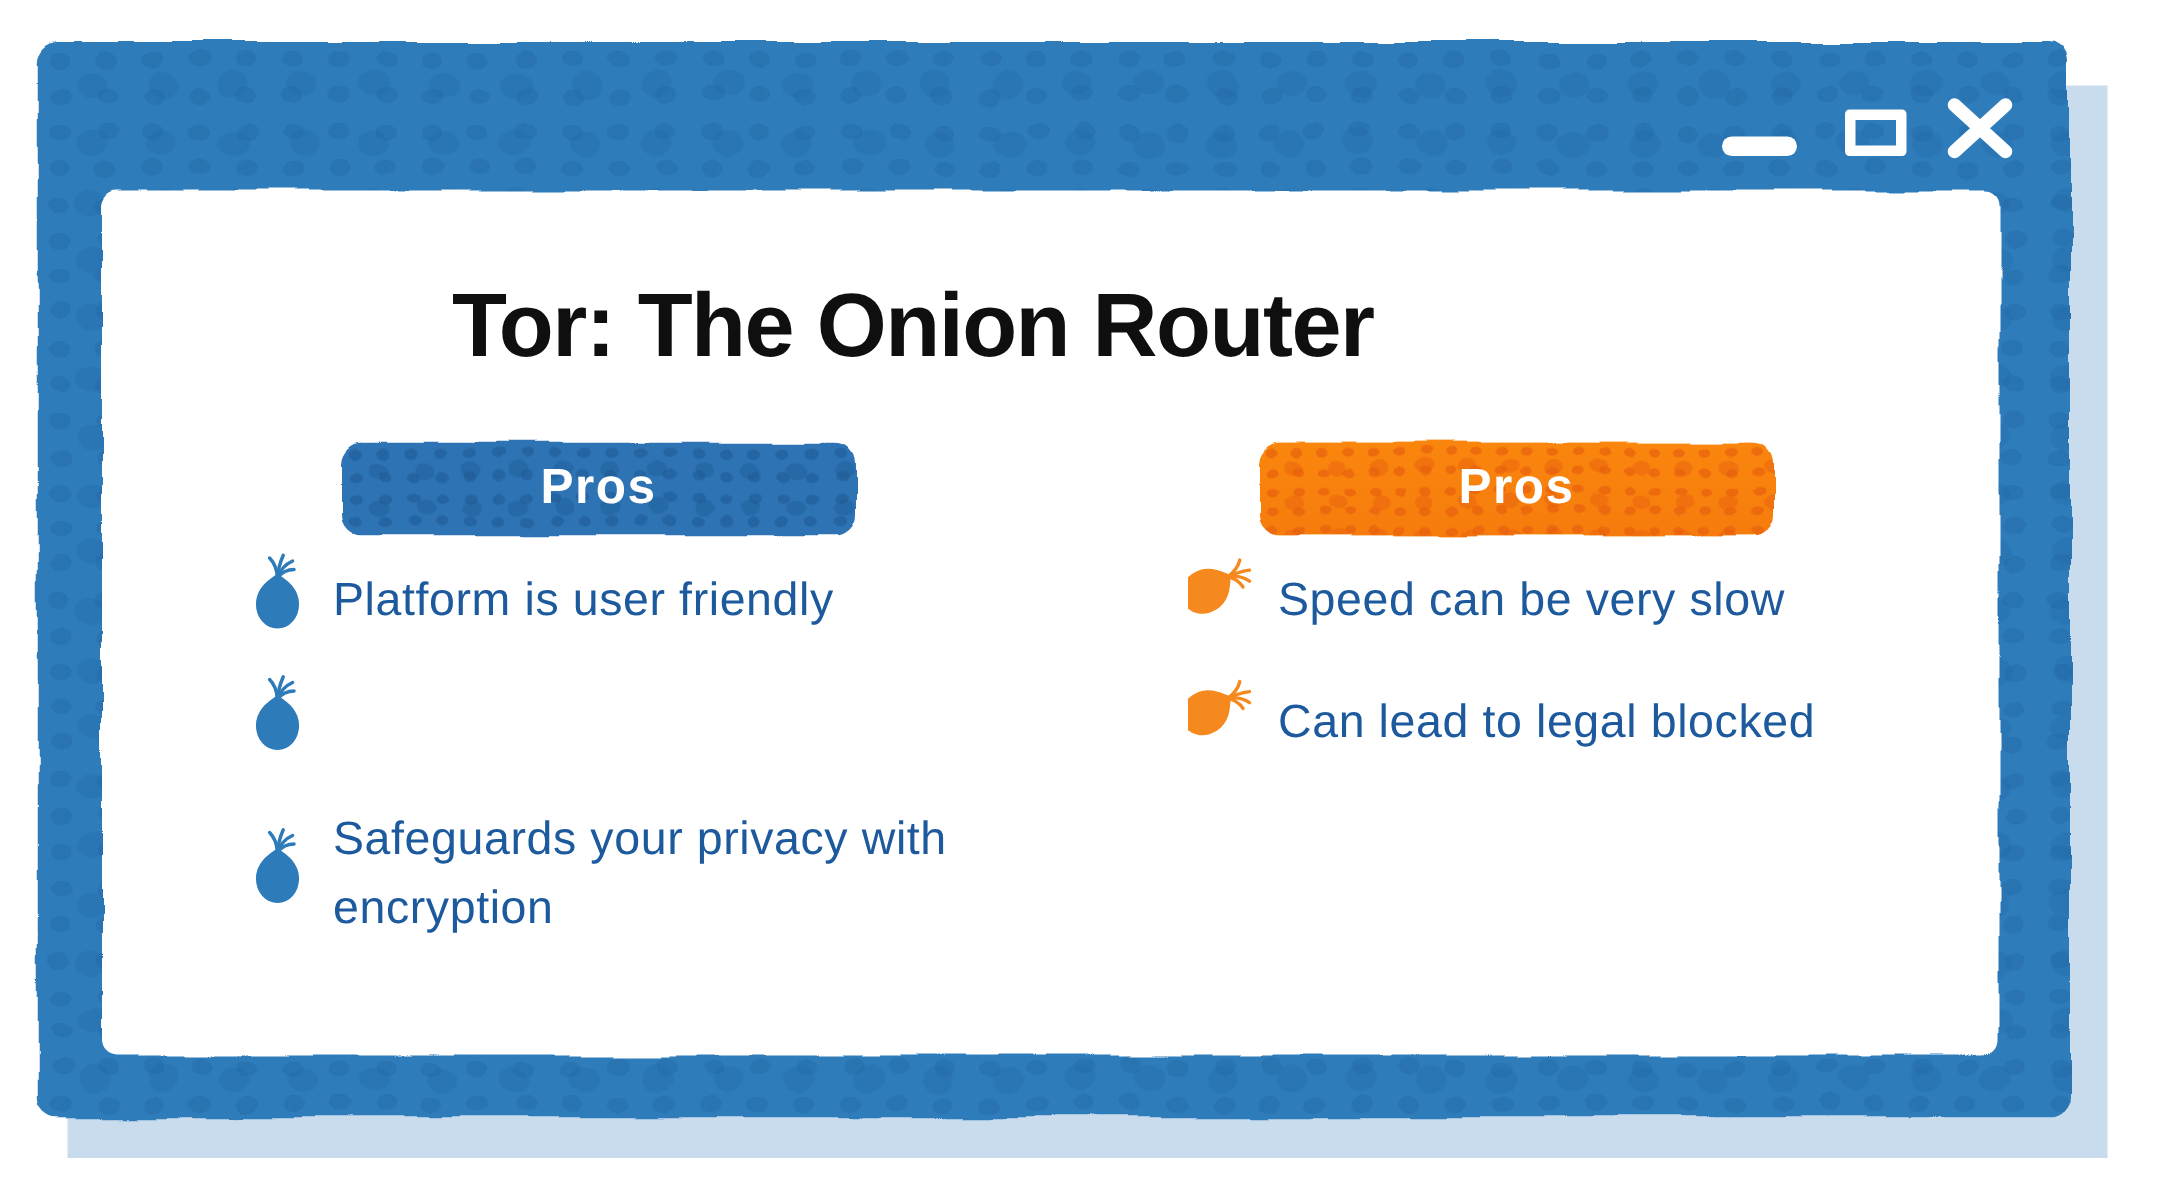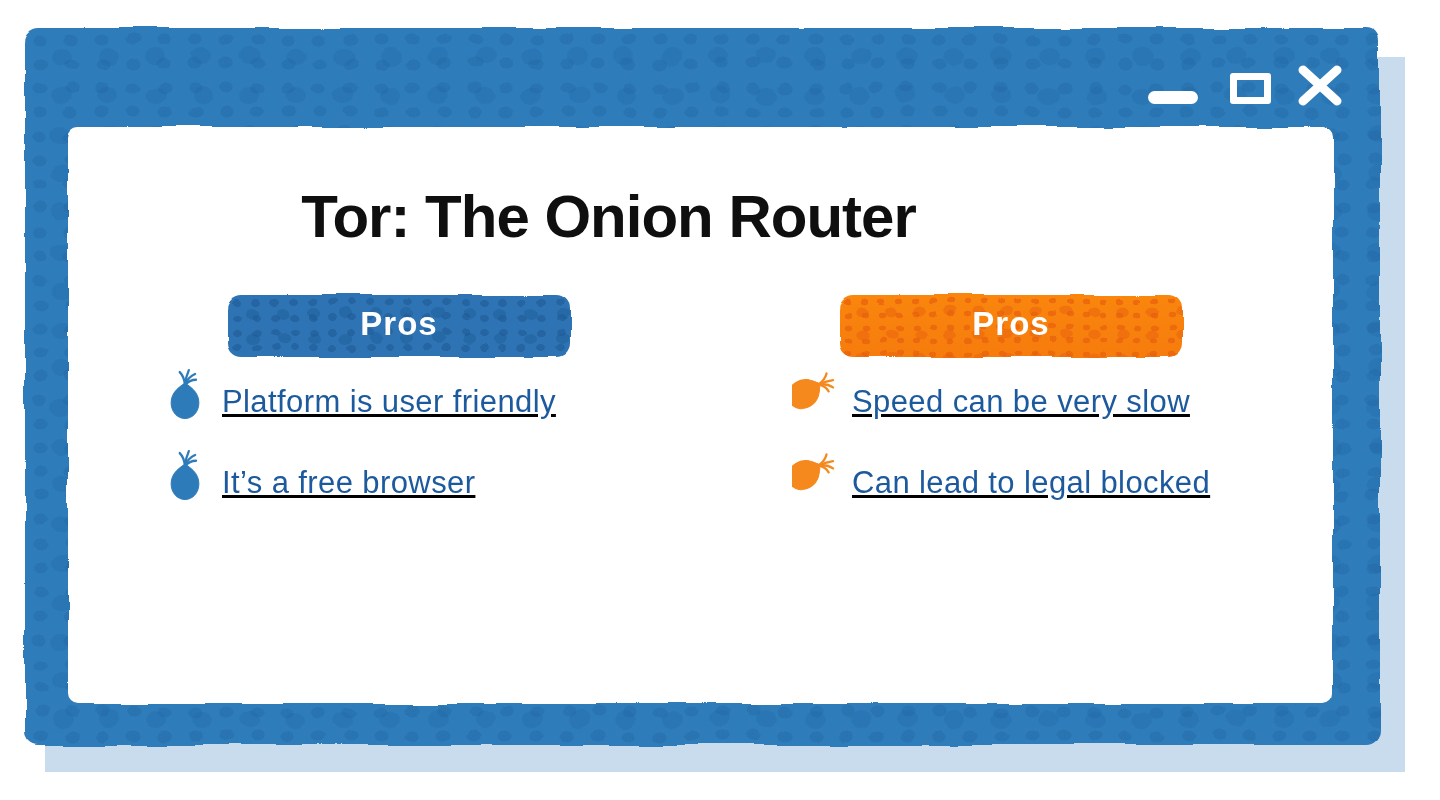"Platform is user friendly" .list-item { align-items: flex-end -> center; text-decoration: underline -> none }
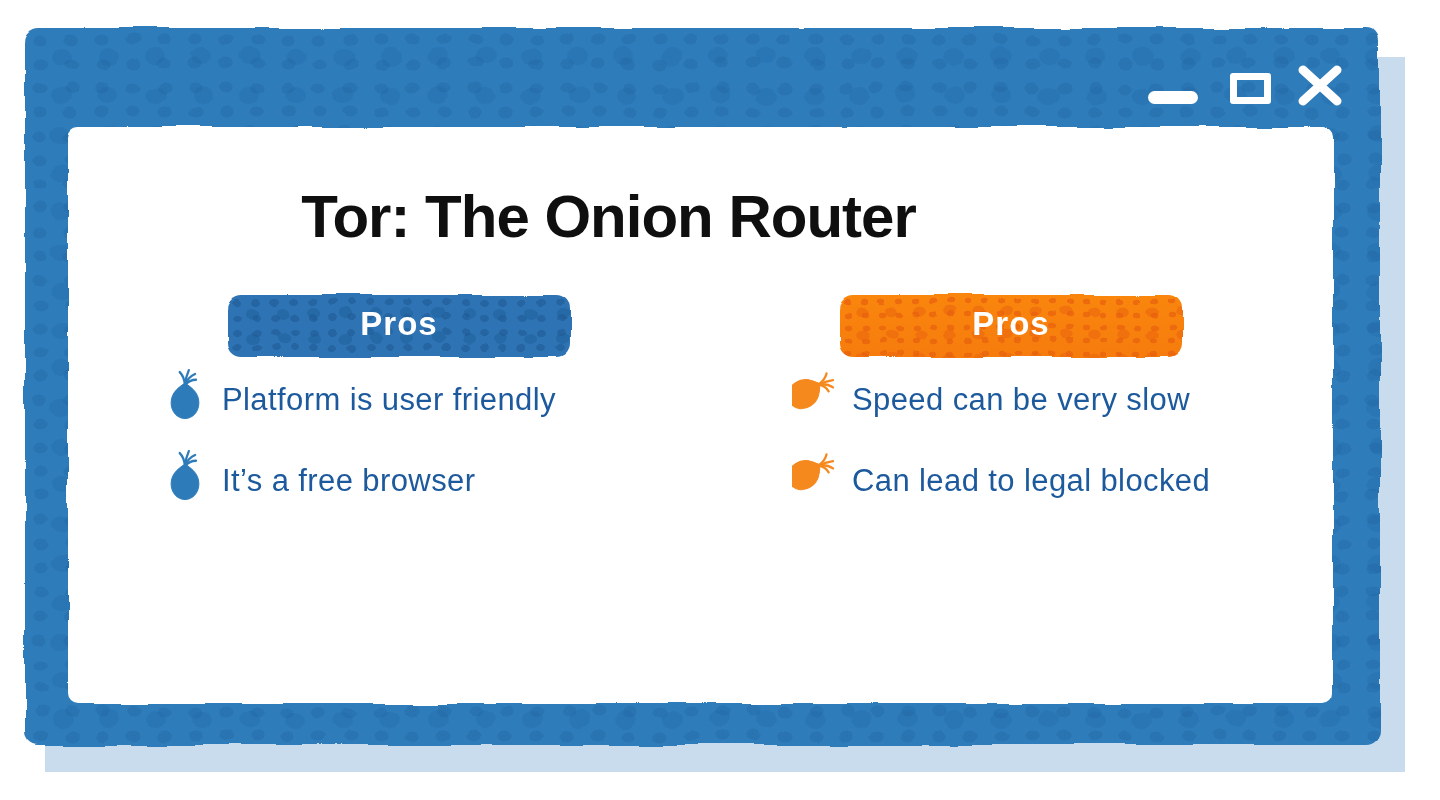"It’s a free browser" span.item-text { html: <span>It’s a free browser</span> -> none }
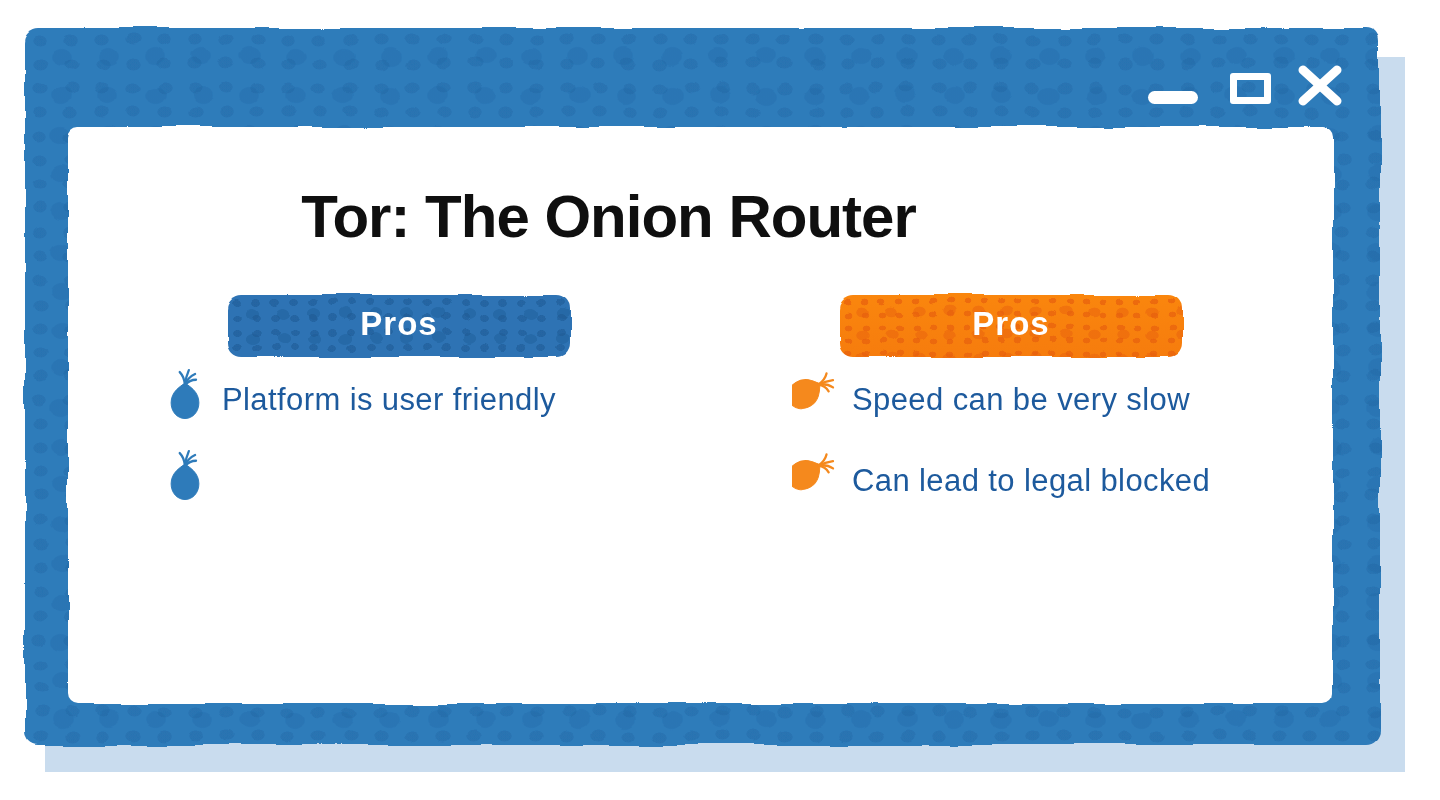"Safeguards your privacy with encryption" div.list-item { html: none -> <div> <svg> <use></use> </svg> <span>Safeguards your privacy with encryption</span> </div> }
